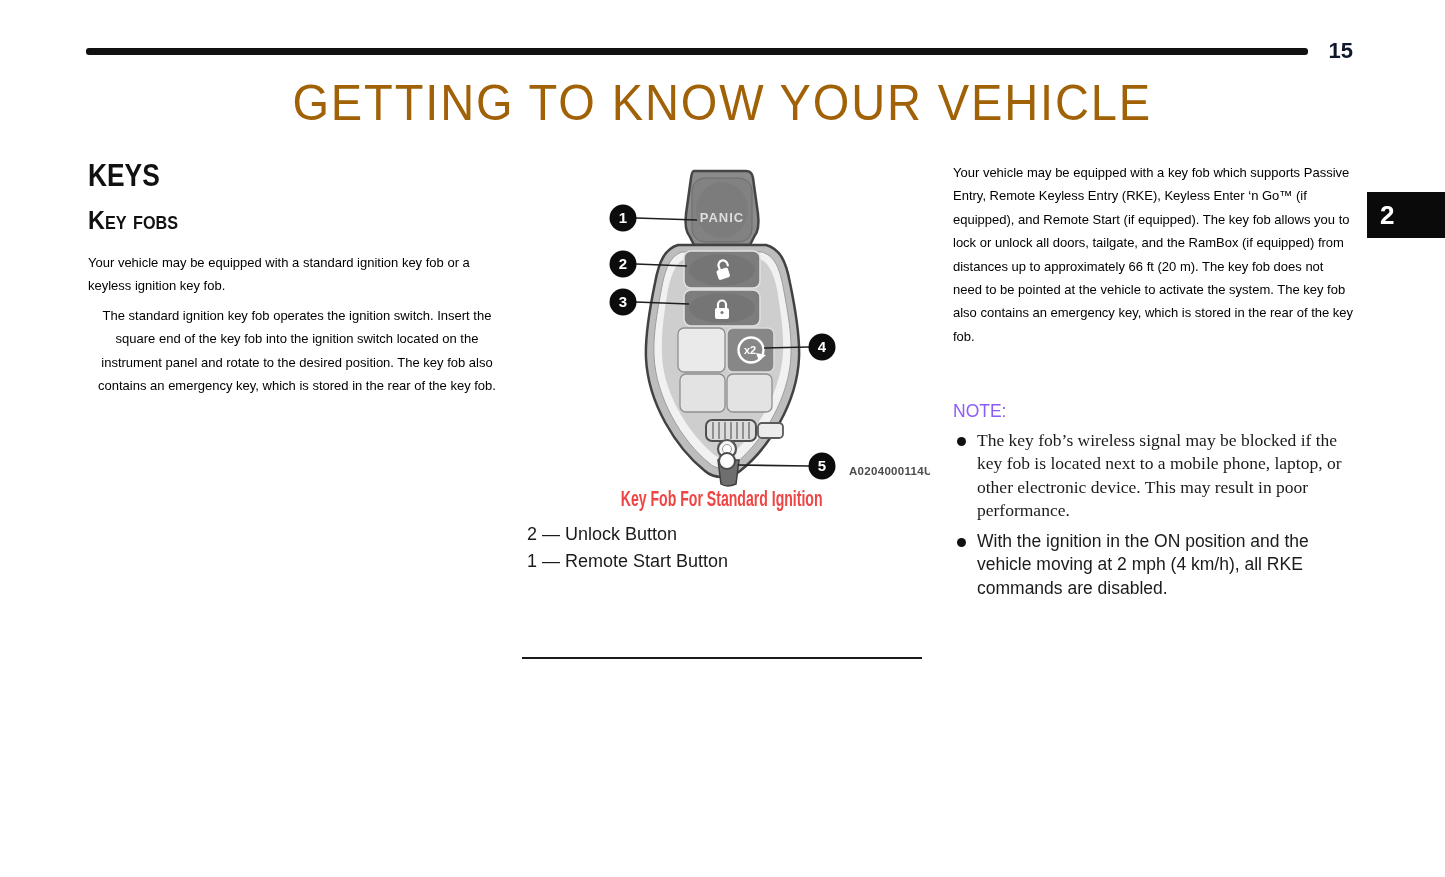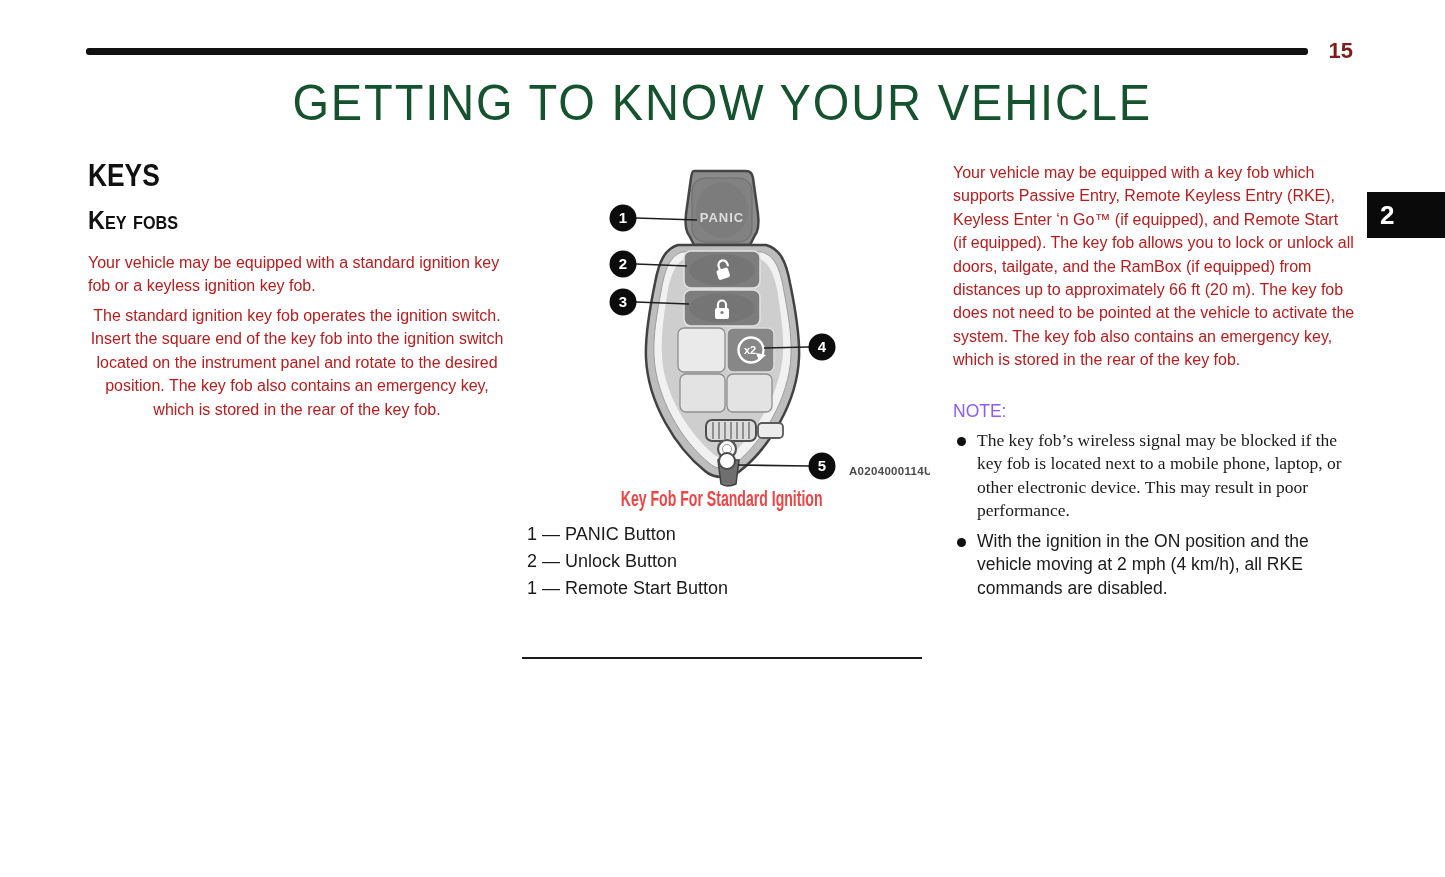"15" .page-number { color: #7f1d1d -> #0f172a }
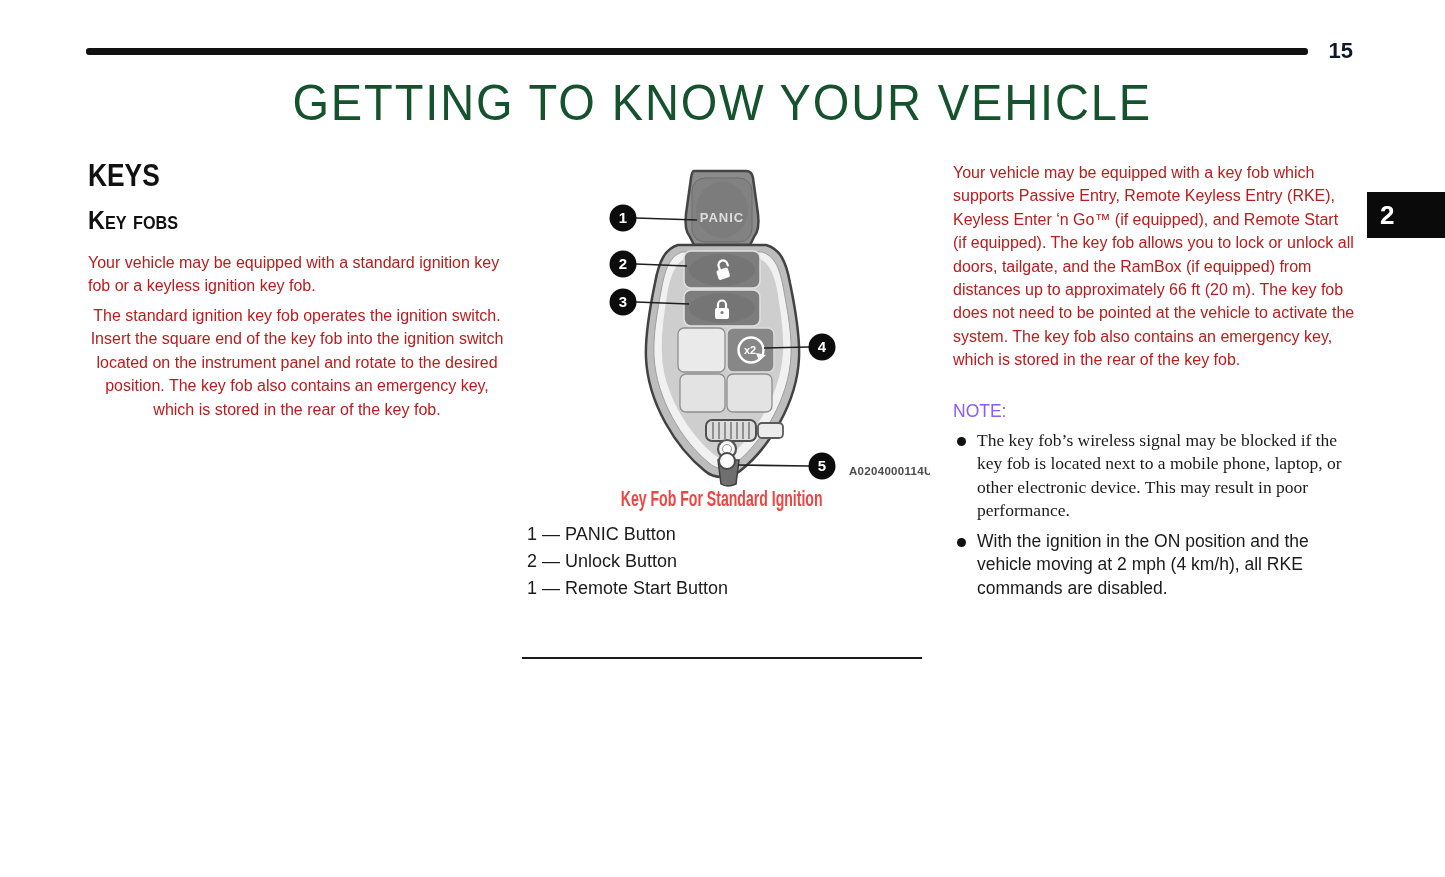"GETTING TO KNOW YOUR VEHICLE" .page-title { color: #14532d -> #a16207 }
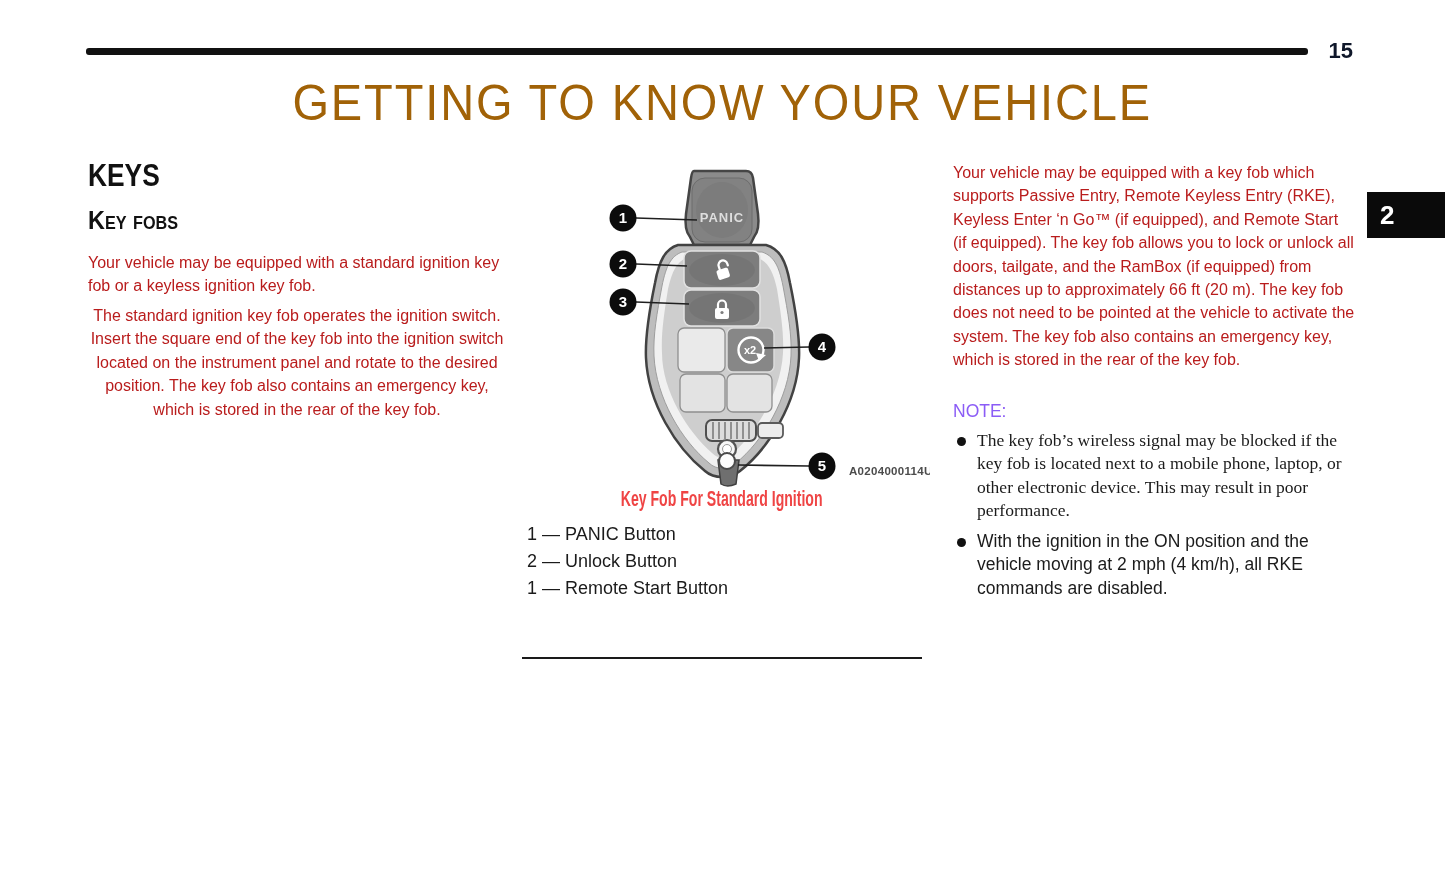"Your vehicle may be equipped" .body-text { color: #b91c1c -> #000000; font-size: 16px -> 13px }
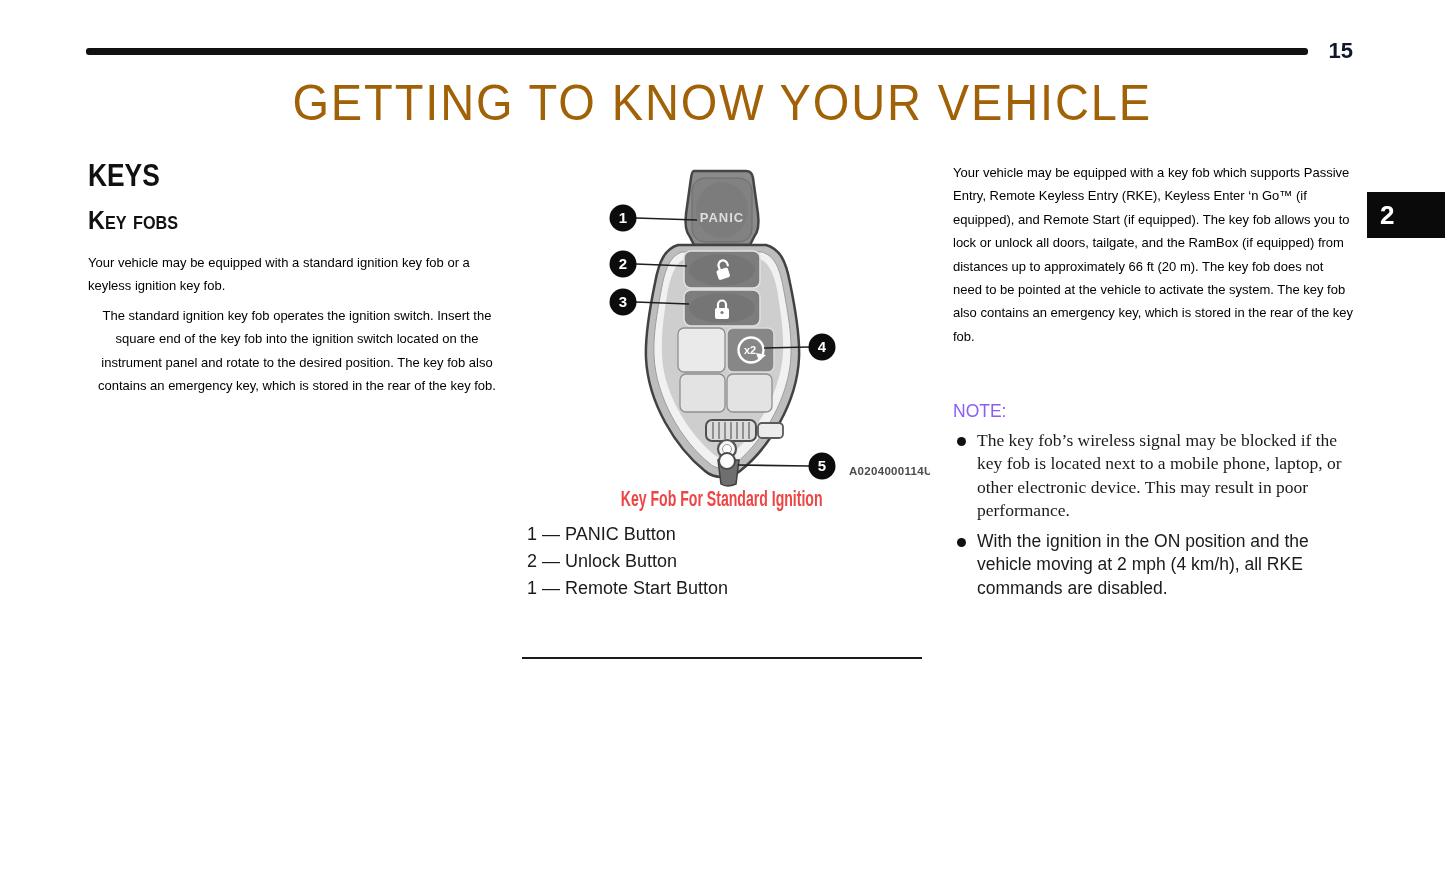"1 — PANIC Button" li { html: <li>1 — PANIC Button</li> -> none }
